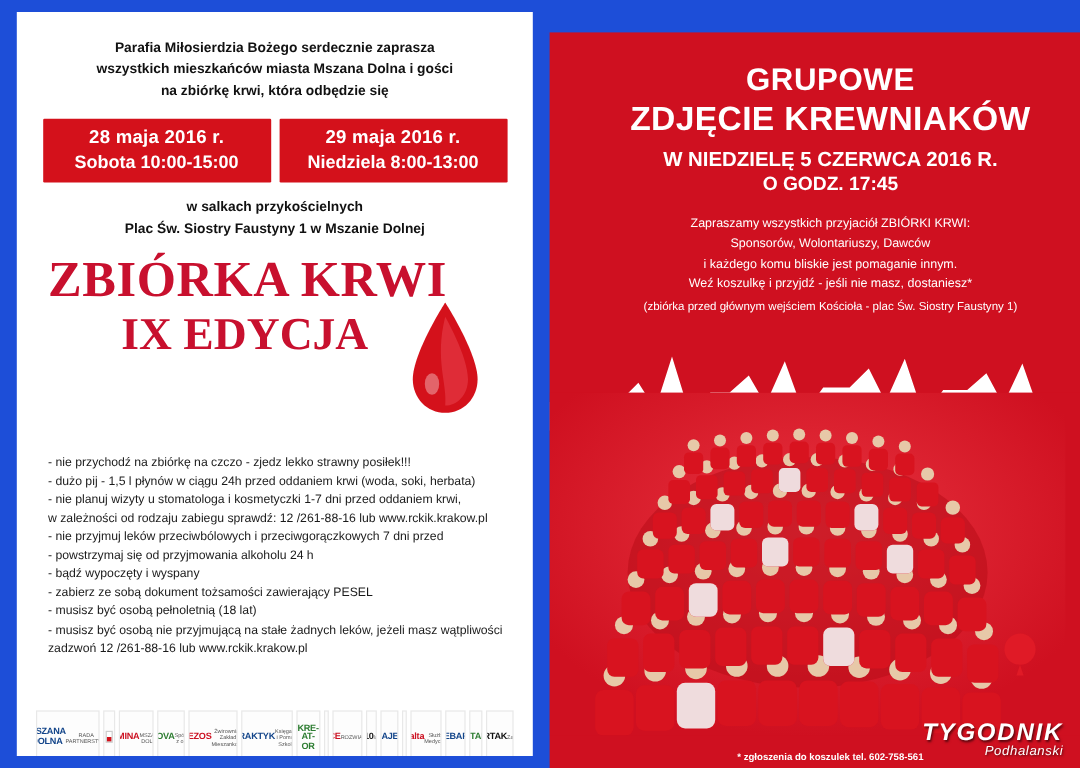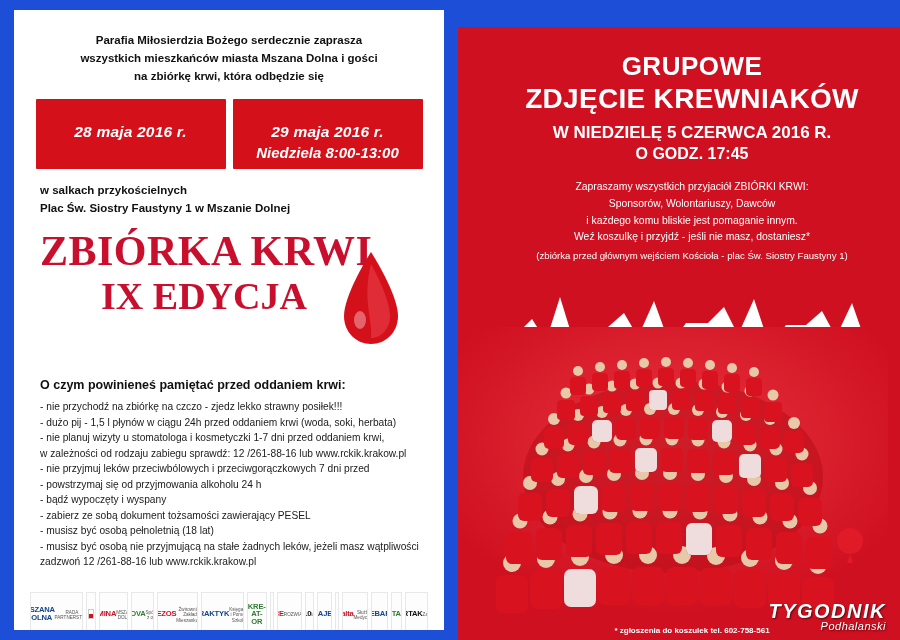"28 maja 2016 r." .date-box { font-style: italic -> none; padding: 24px 6px 8px 6px -> 7px 6px 8px 6px }
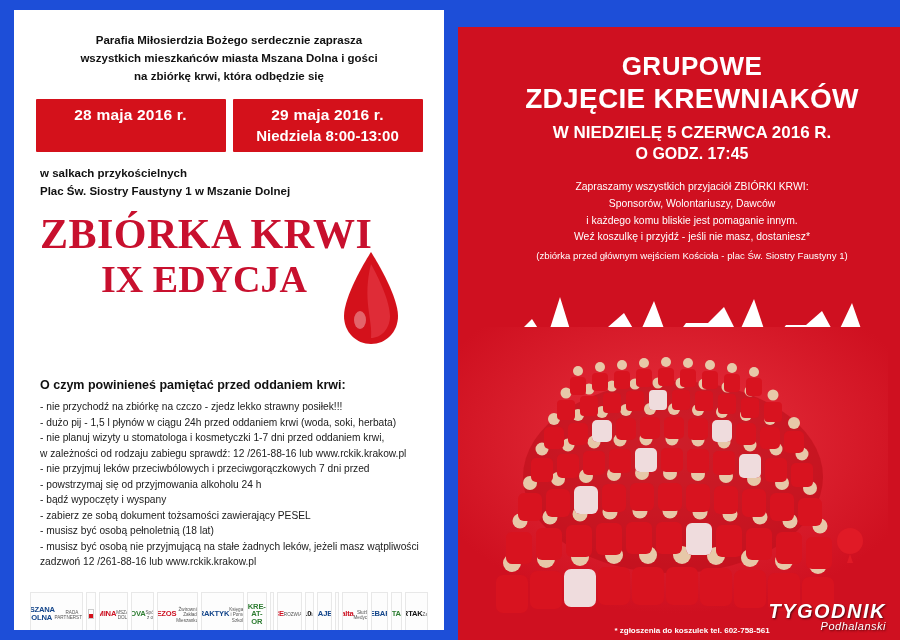"Sobota 10:00-15:00" span.d2 { html: none -> <span>Sobota 10:00-15:00</span> }
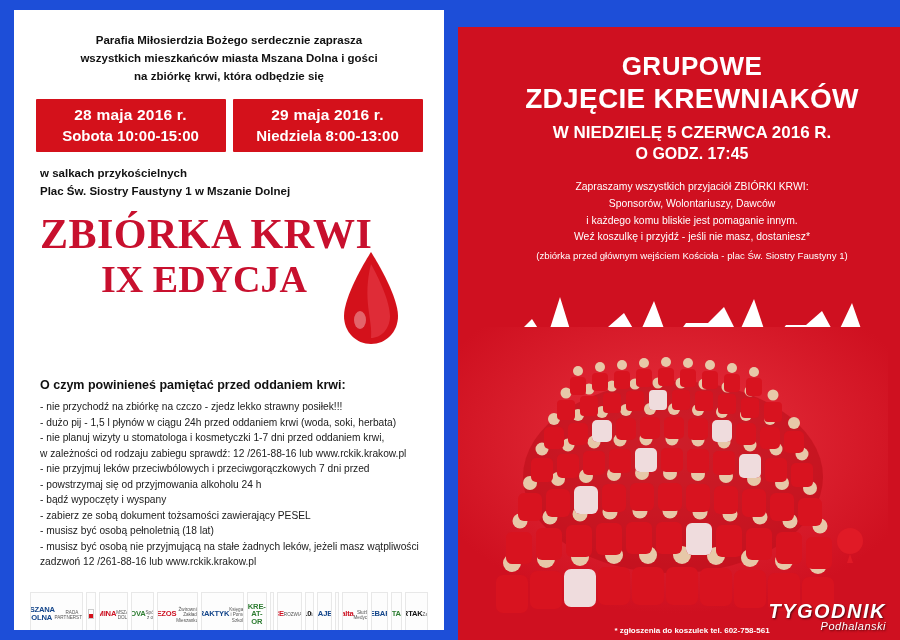"w salkach przykościelnych" .pl-place { text-align: left -> center }
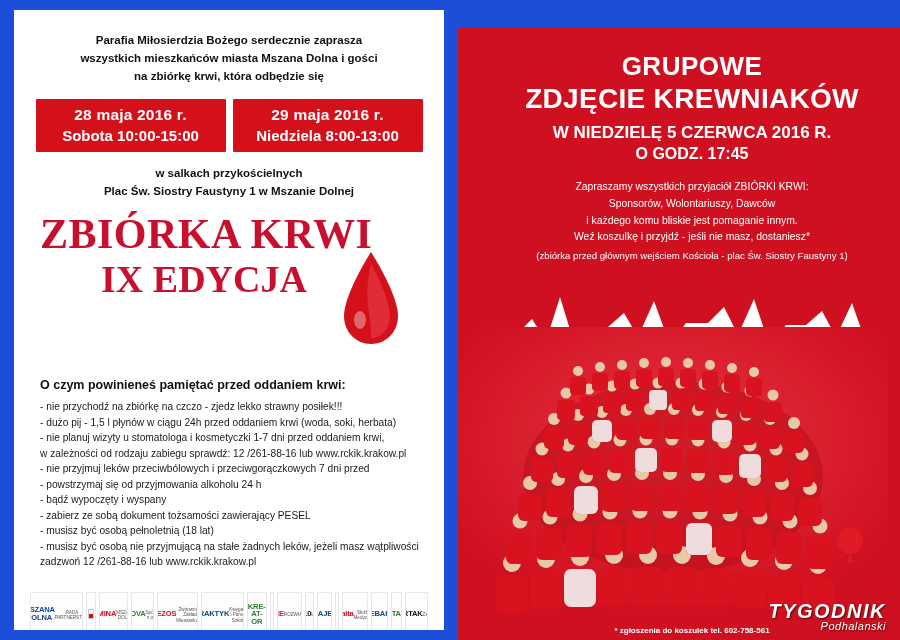"O czym powinieneś pamiętać przed" h3 { html: <h3>O czym powinieneś pamiętać przed oddaniem krwi:</h3> -> none }
